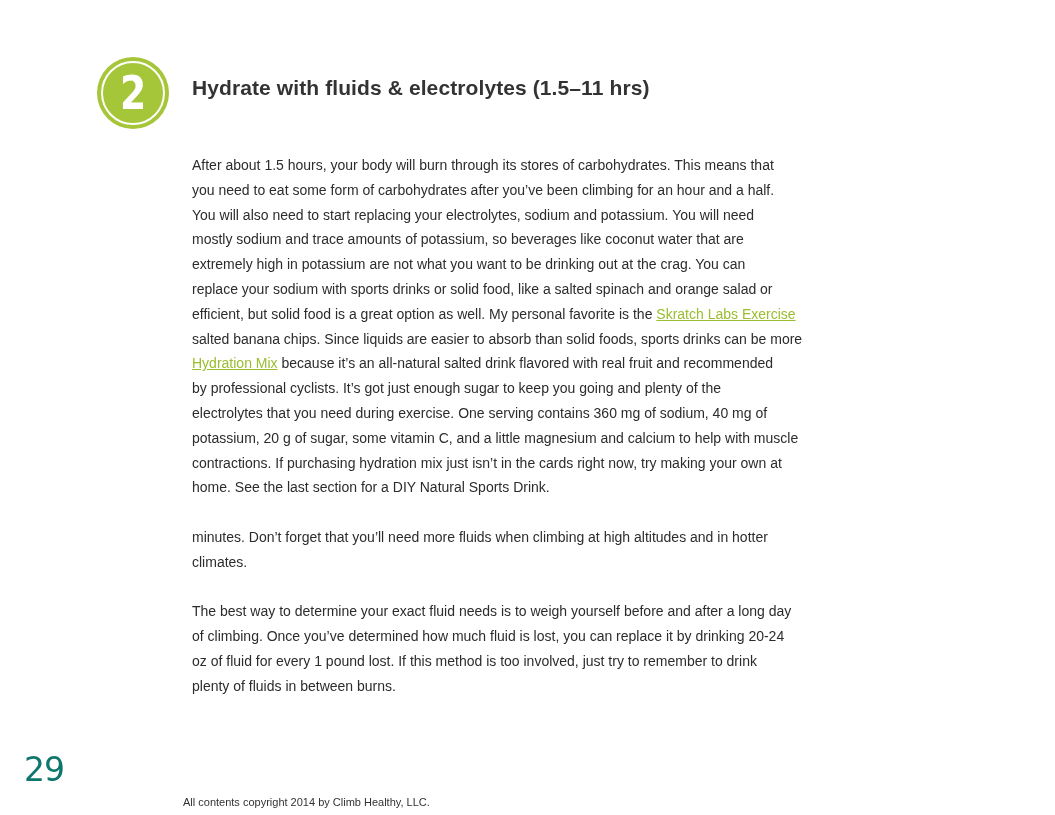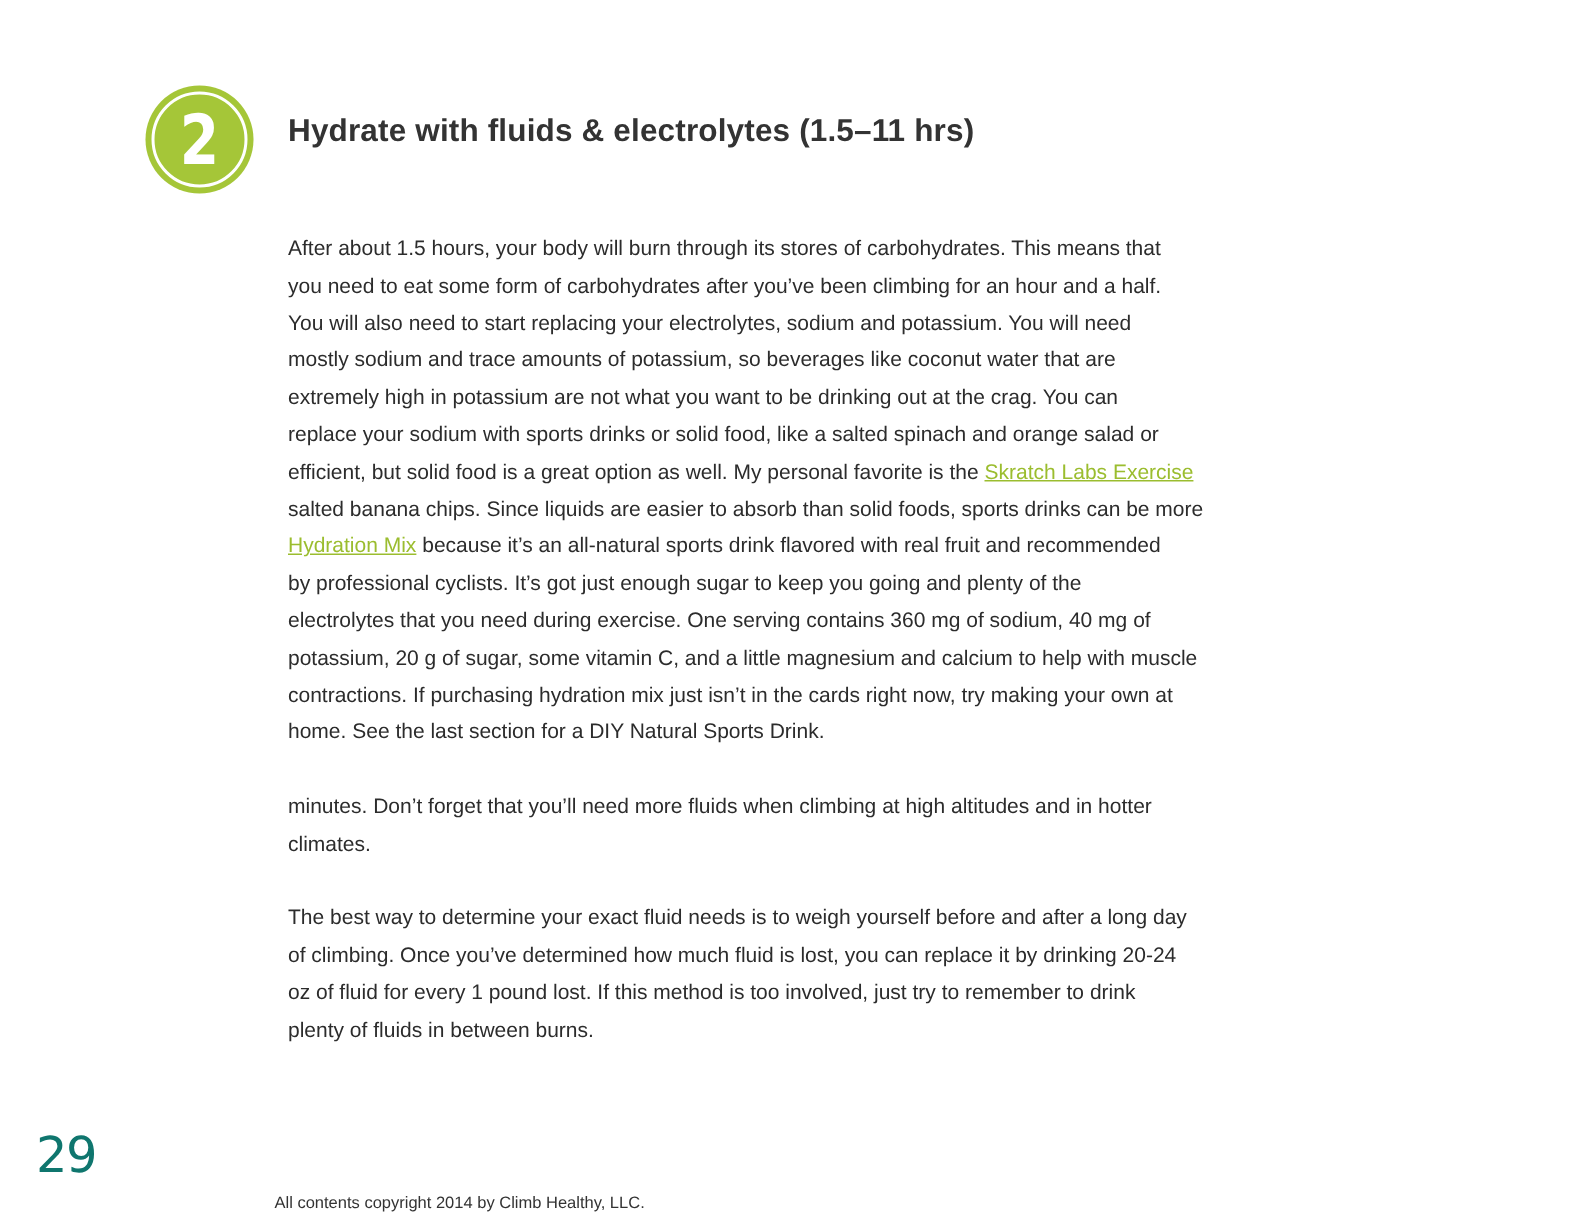"because it’s an all-natural sports" span { text: sports -> salted }
